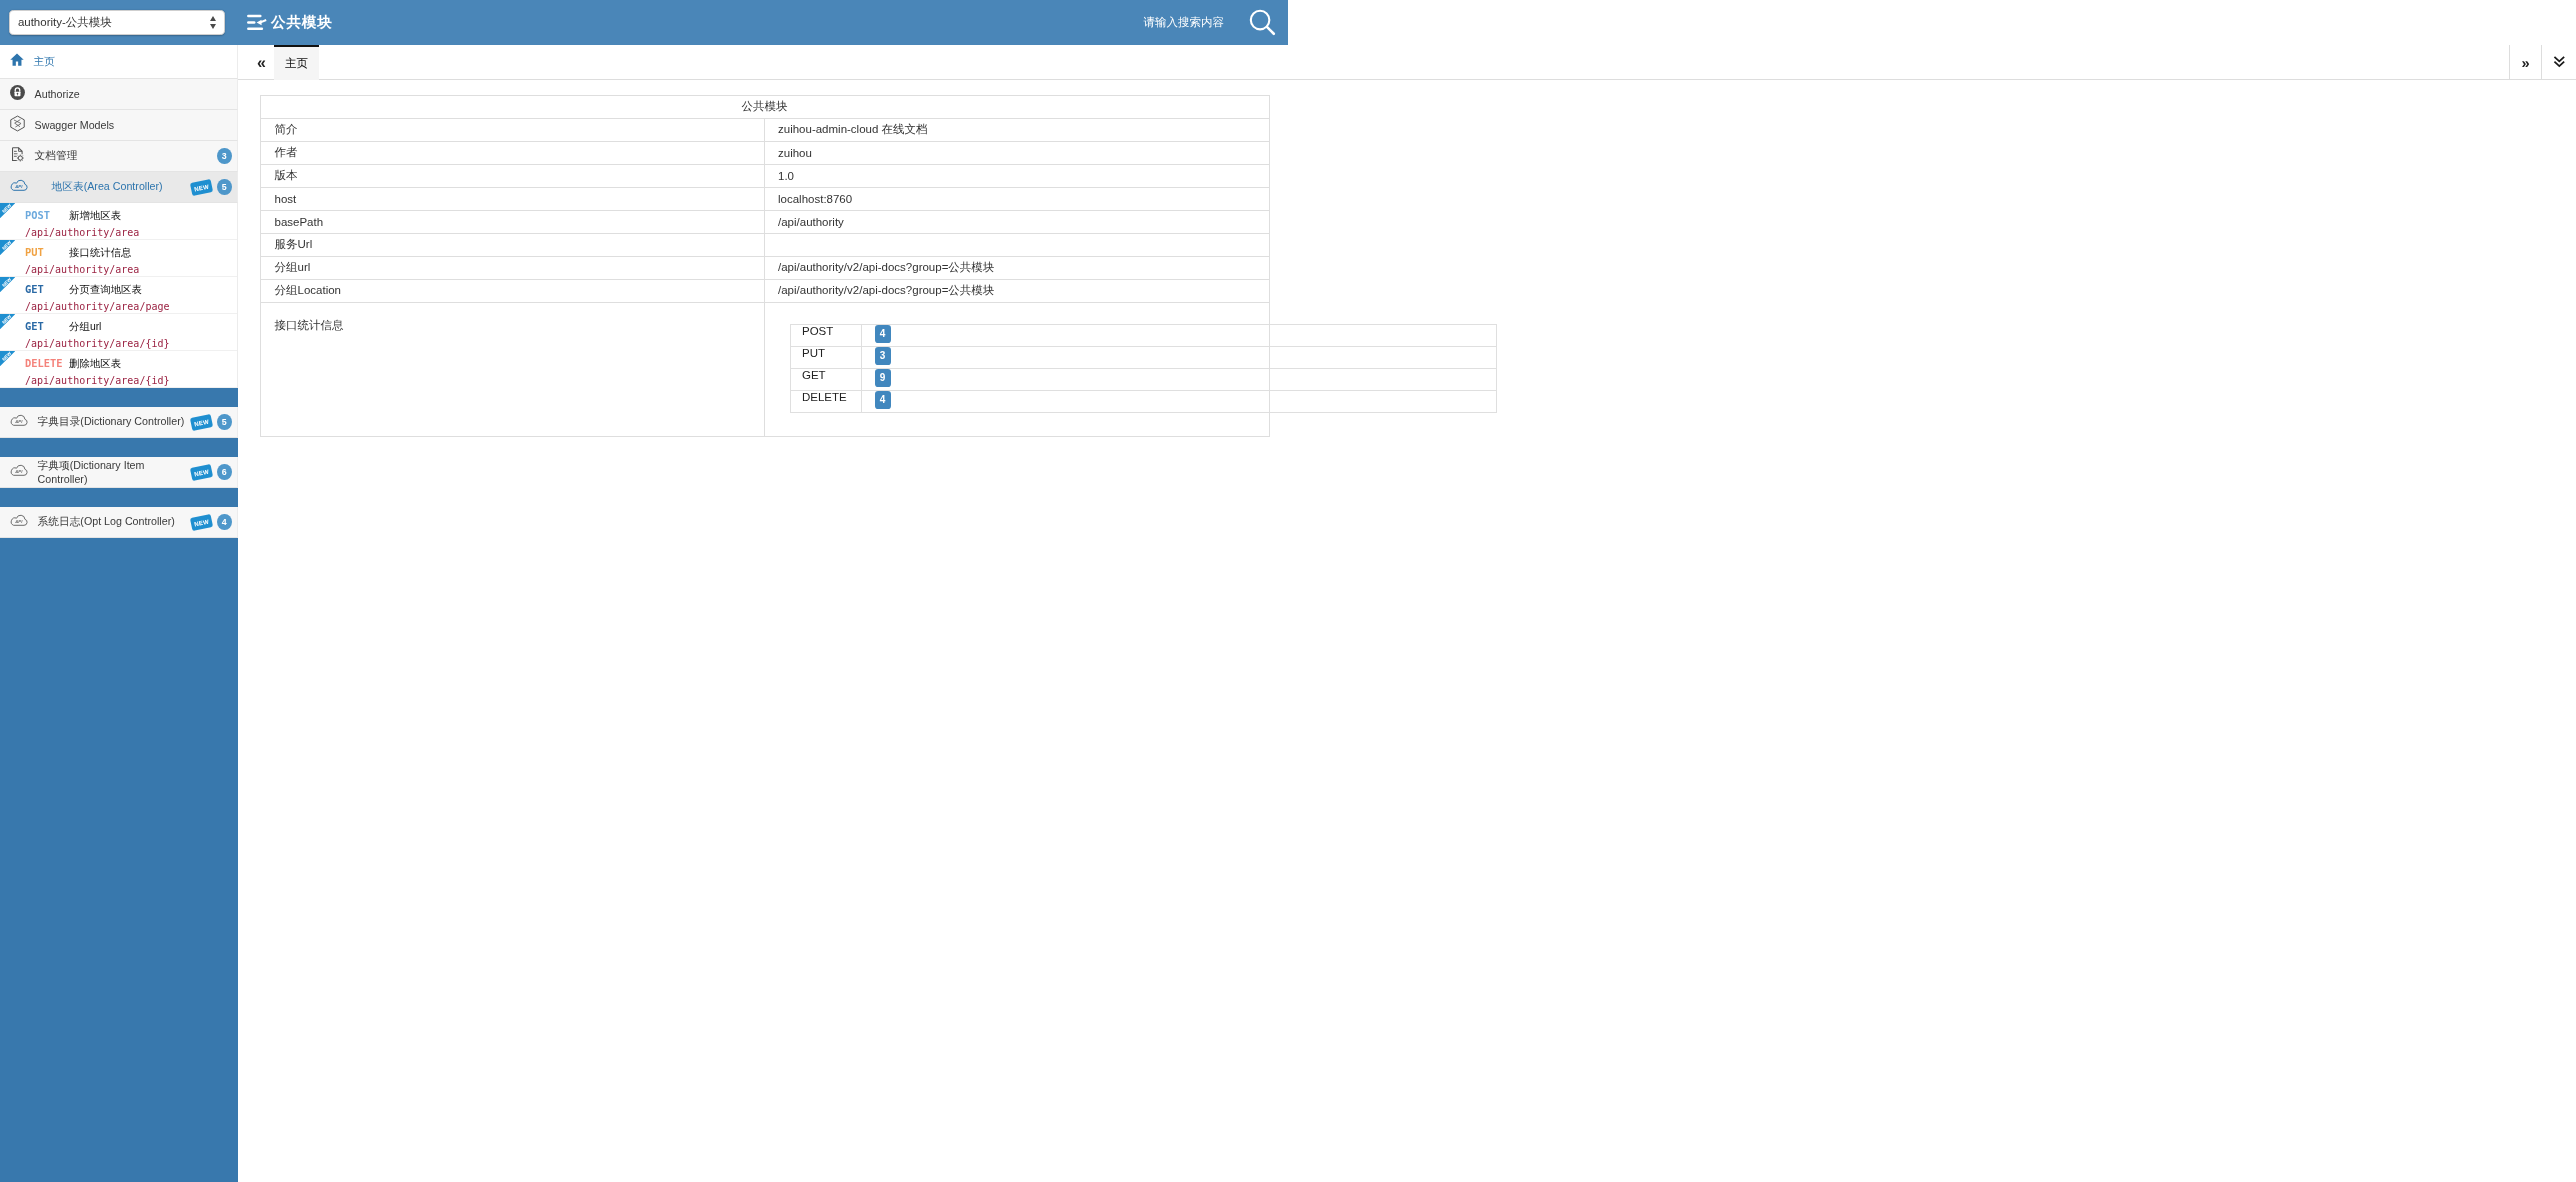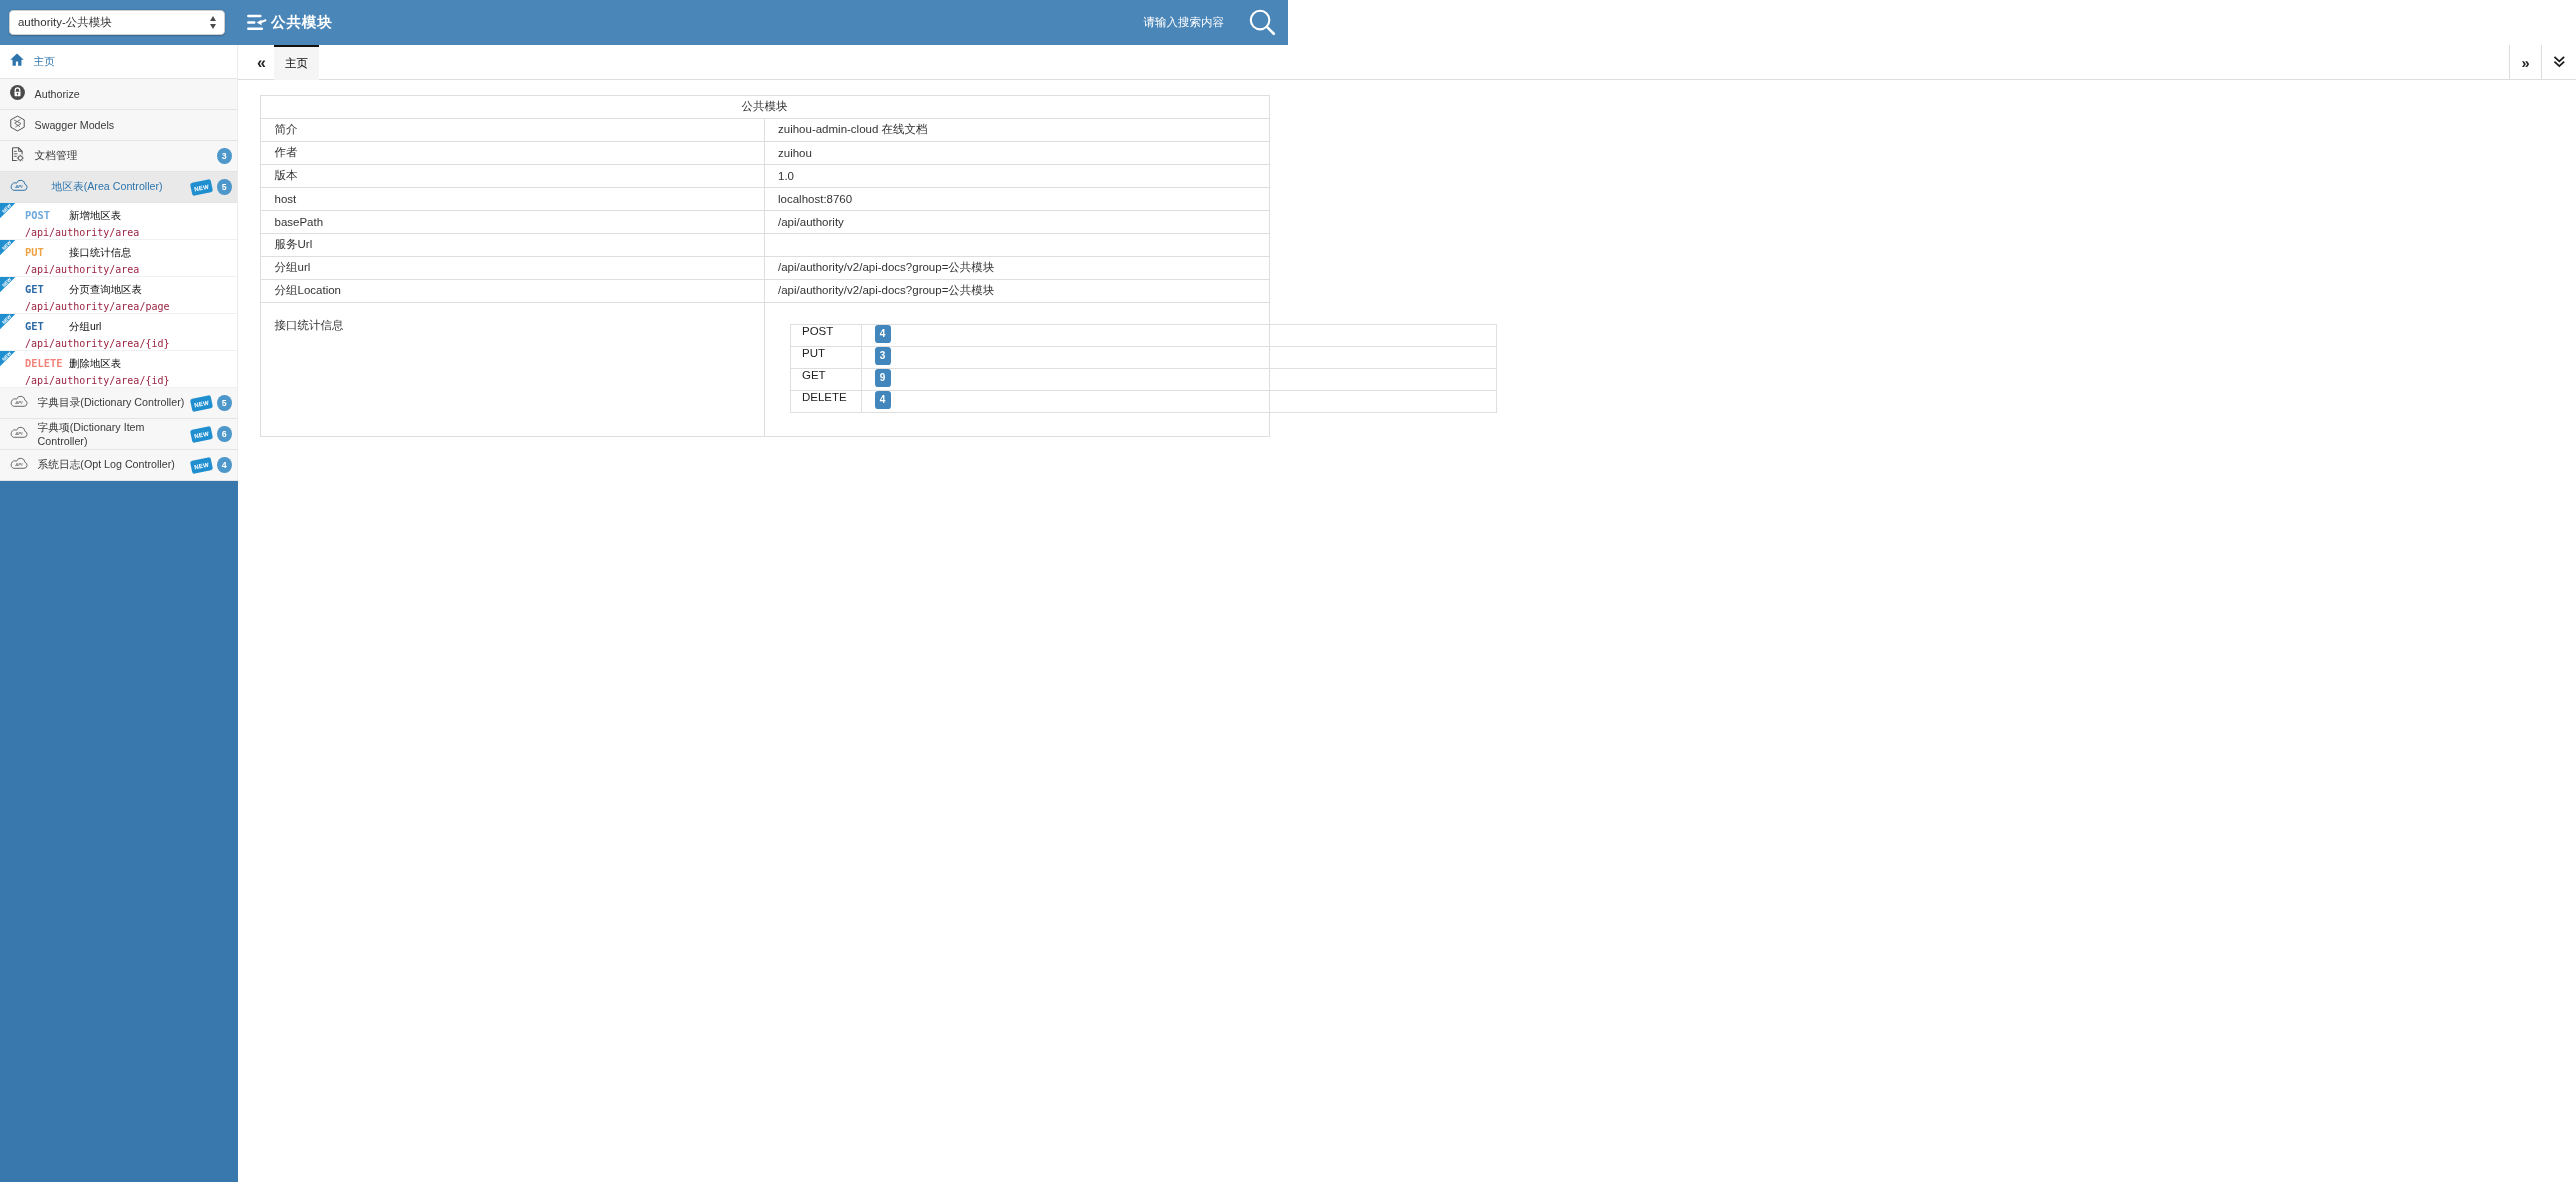"字典目录(Dictionary Controller)" .nav-controller { margin-top: none -> 19px }
